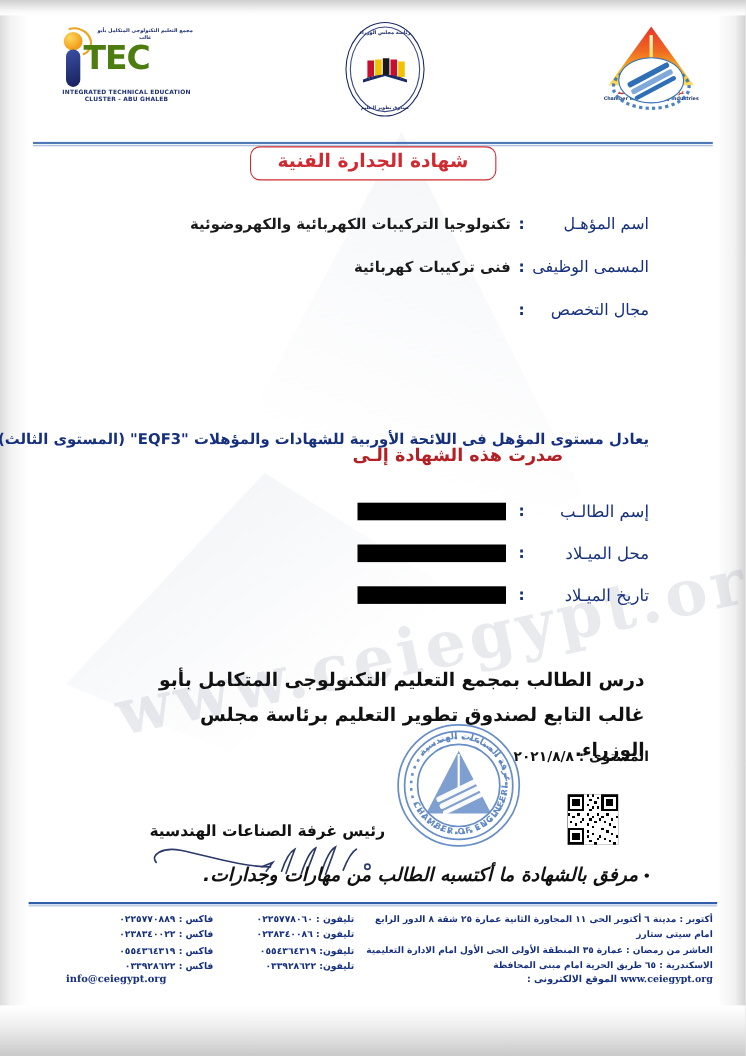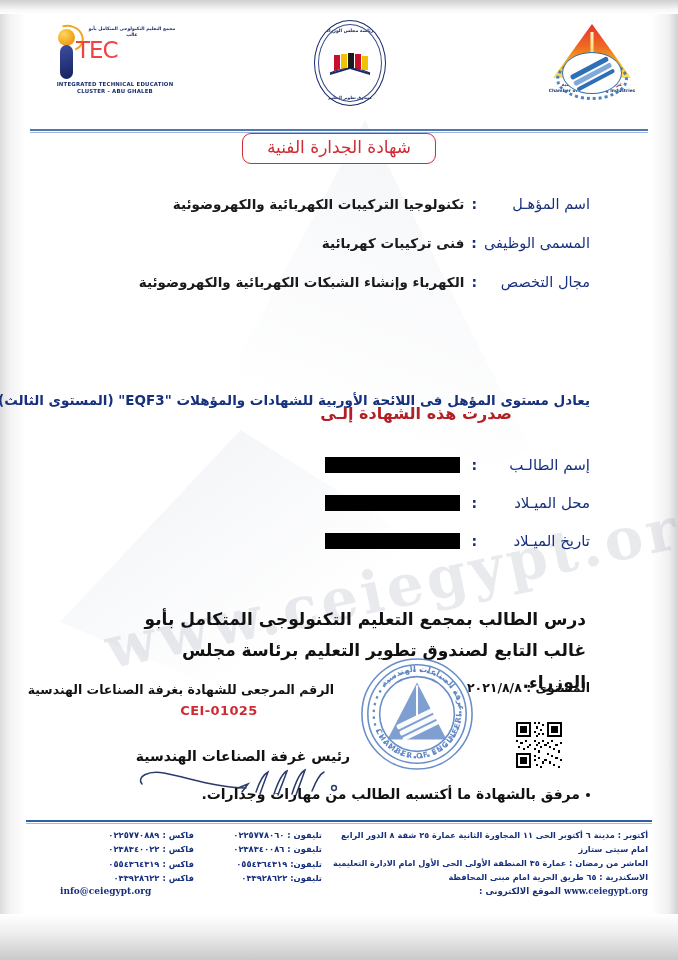"TEC" .itec-tec { color: #ef4444 -> #4d7c0f; font-size: 23px -> 30px; font-weight: 400 -> 700 }
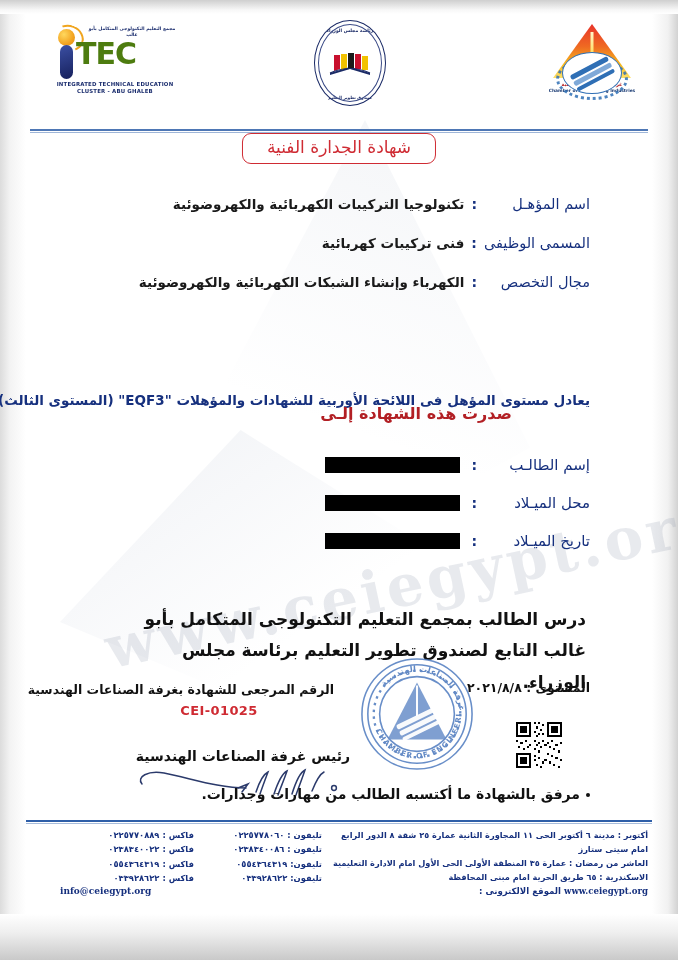"شهادة الجدارة الفنية" .title-text { font-weight: 400 -> 700 }
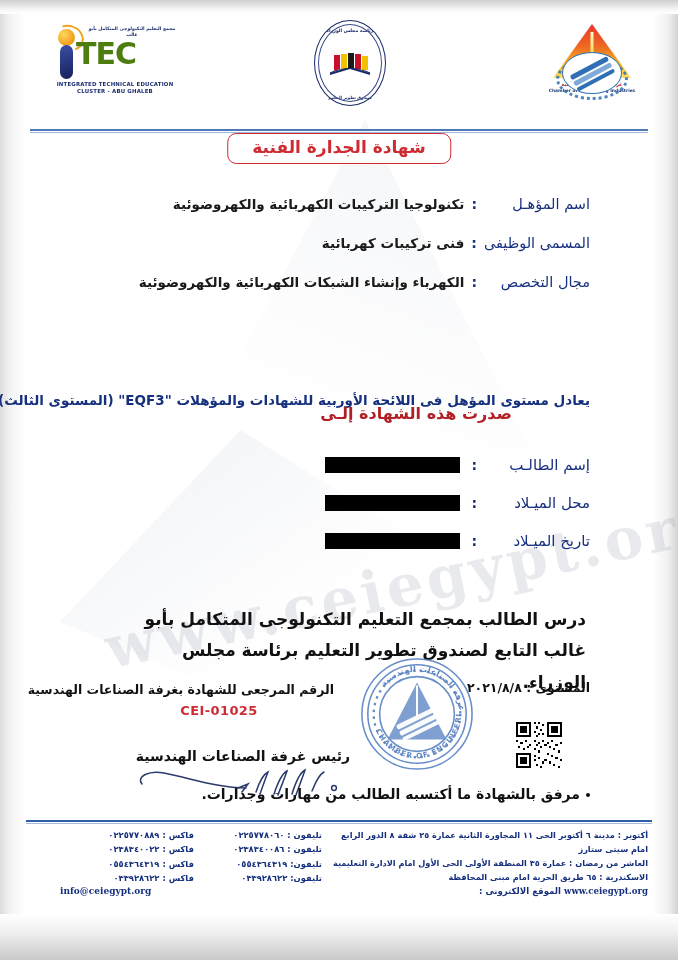"الكهرباء وإنشاء الشبكات الكهربائية" div.row-value { html: <div>الكهرباء وإنشاء الشبكات الكهربائية والكهروضوئية</div> -> none }
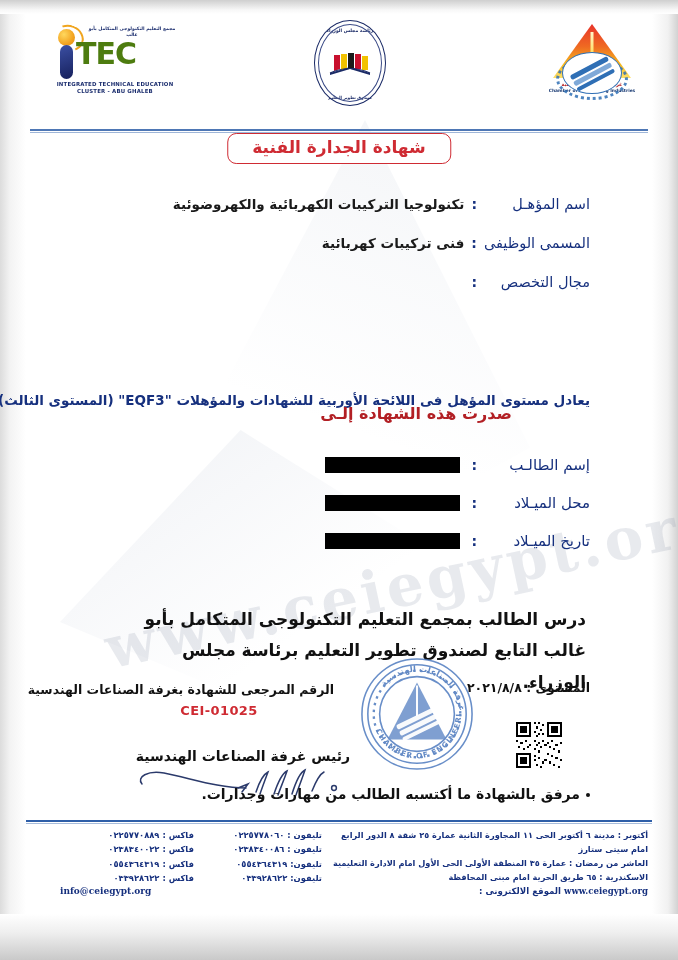"الرقم المرجعى للشهادة بغرفة الصناعات" div.ref-block { html: <div> <div>الرقم المرجعى للشهادة بغرفة الصناعات الهندسية</div> <div>CEI-01025</div> </div> -> none }
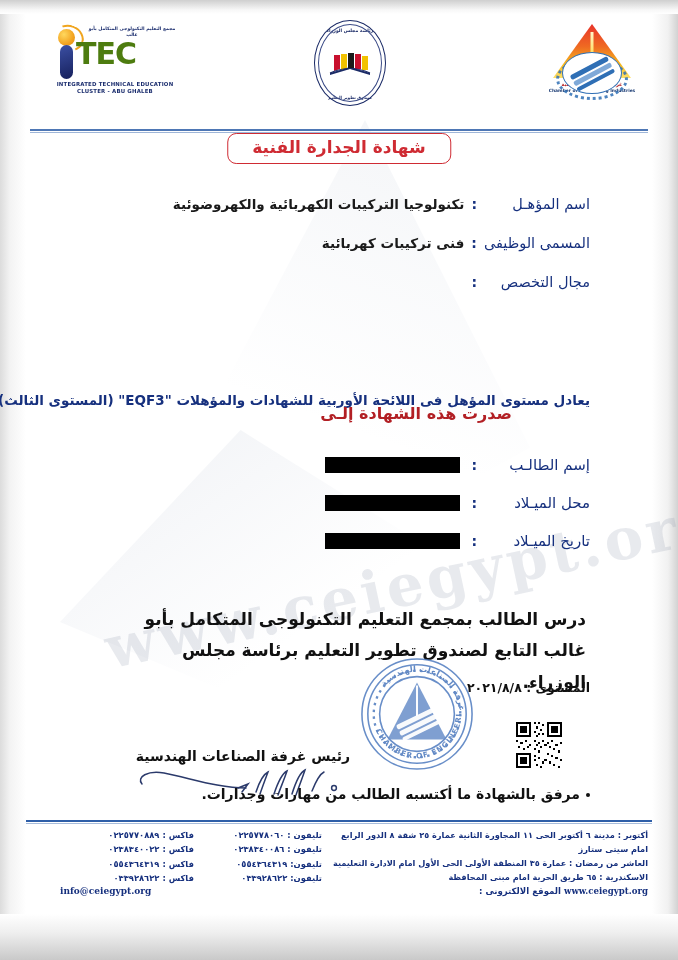"مرفق بالشهادة ما أكتسبه الطالب" .note { font-size: 14px -> 17px; font-style: none -> italic }
